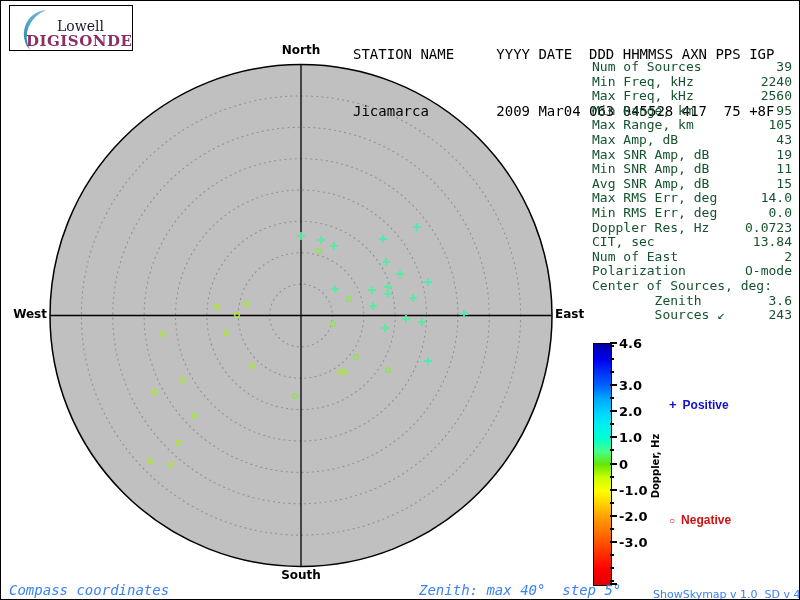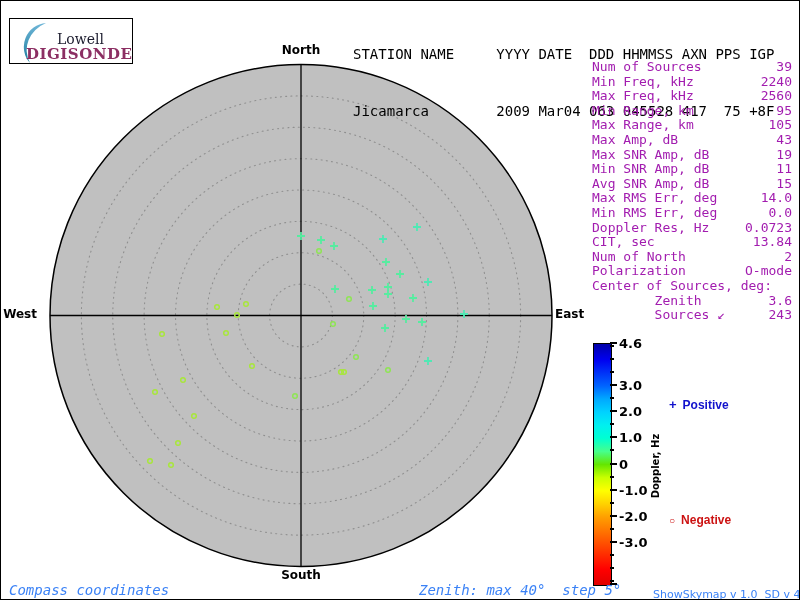"Lowell" #logo { top: 17px -> 4px }
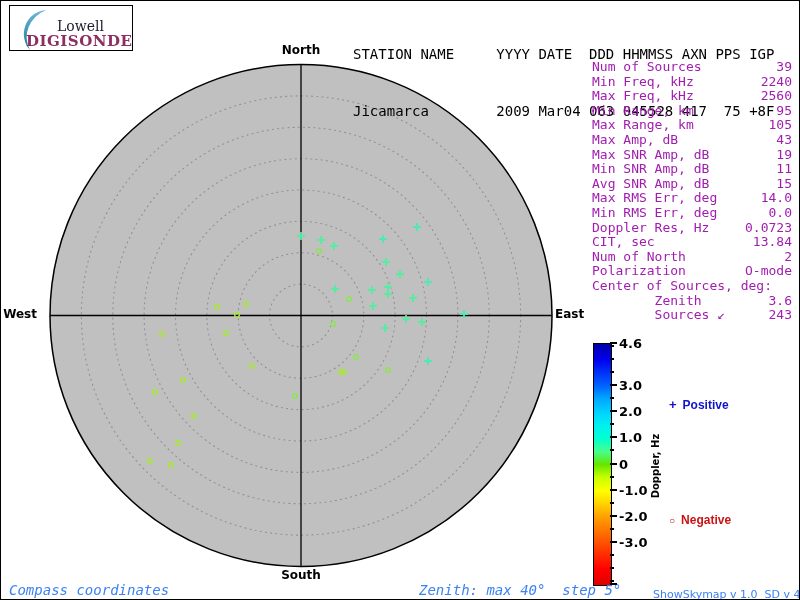"Num of Sources" #stats { color: #a21caf -> #14532d }
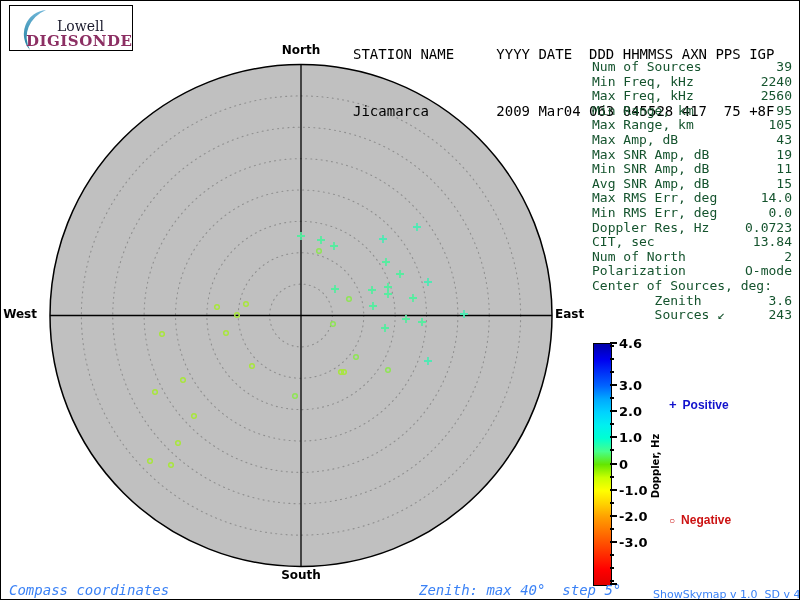"Num of North" span { text: North -> East }
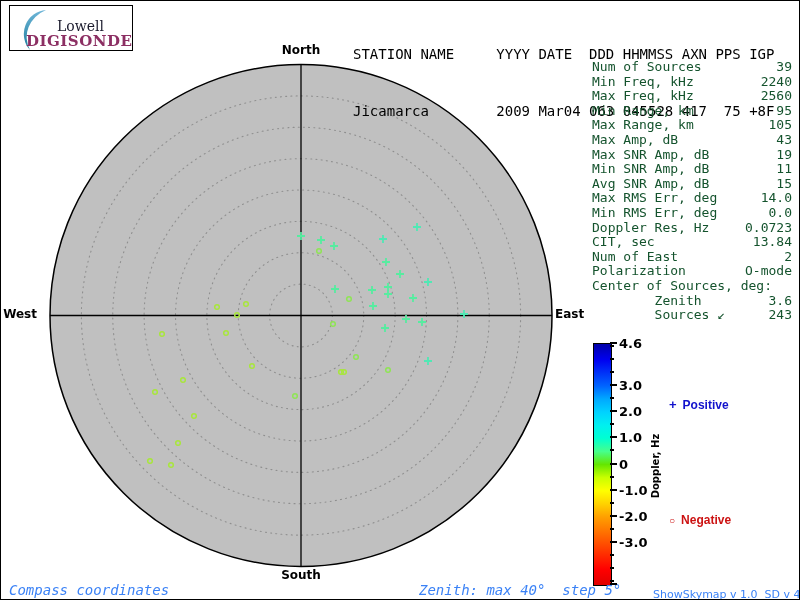"West" #lbl-west { left: 36px -> 46px }
